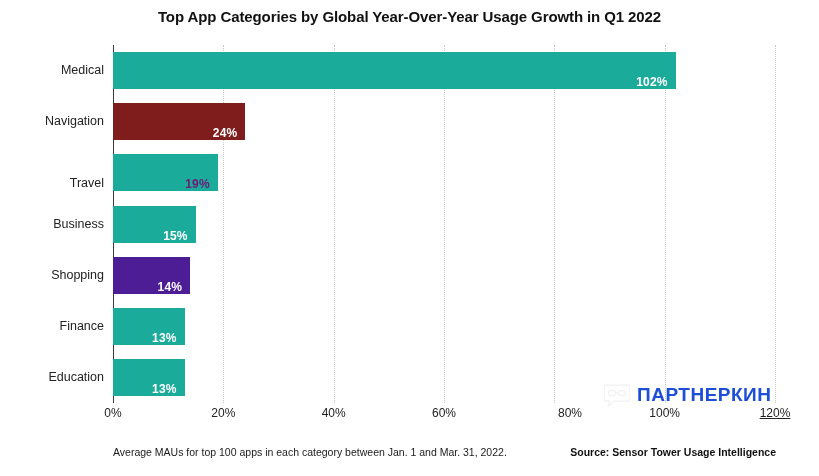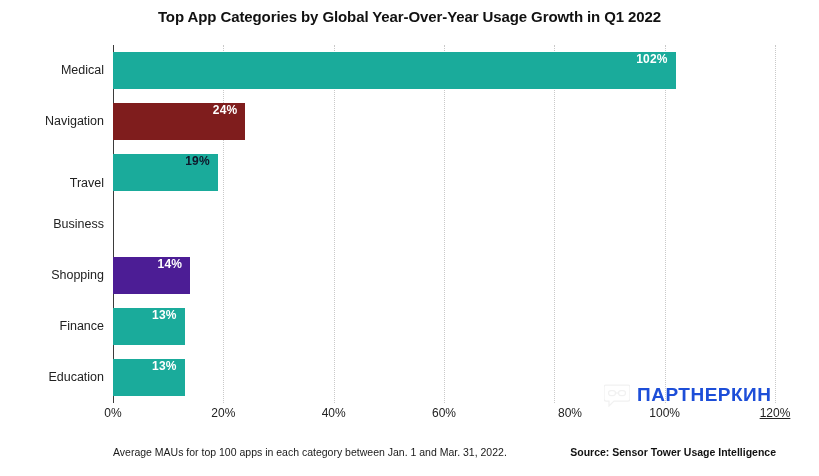"102%" .bar { align-items: flex-start -> flex-end }
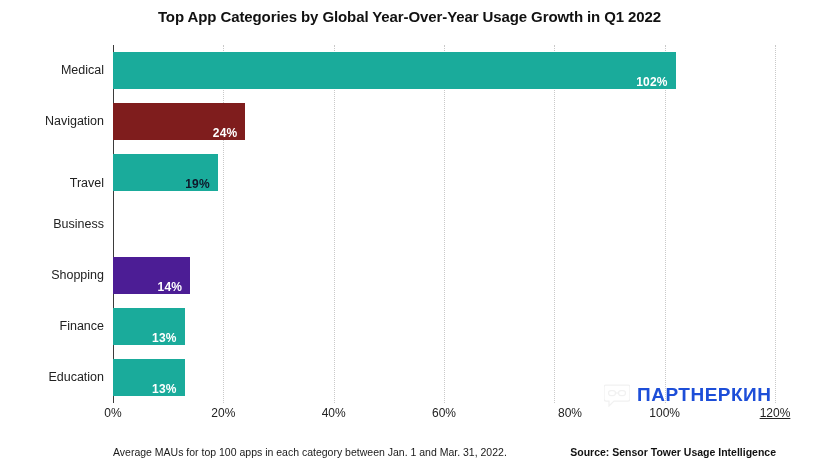"19%" span.bar-value { color: #0f172a -> #701a75 }
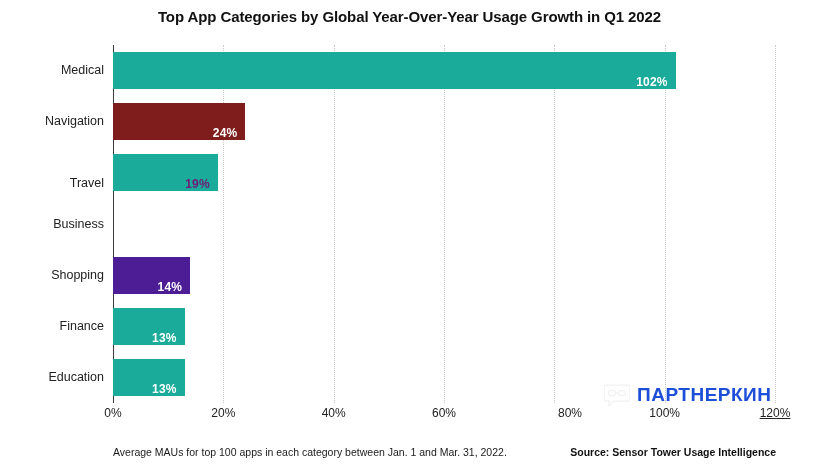"15%" div.bar-row { html: none -> <div> <div> <span>15%</span> </div> </div> }
